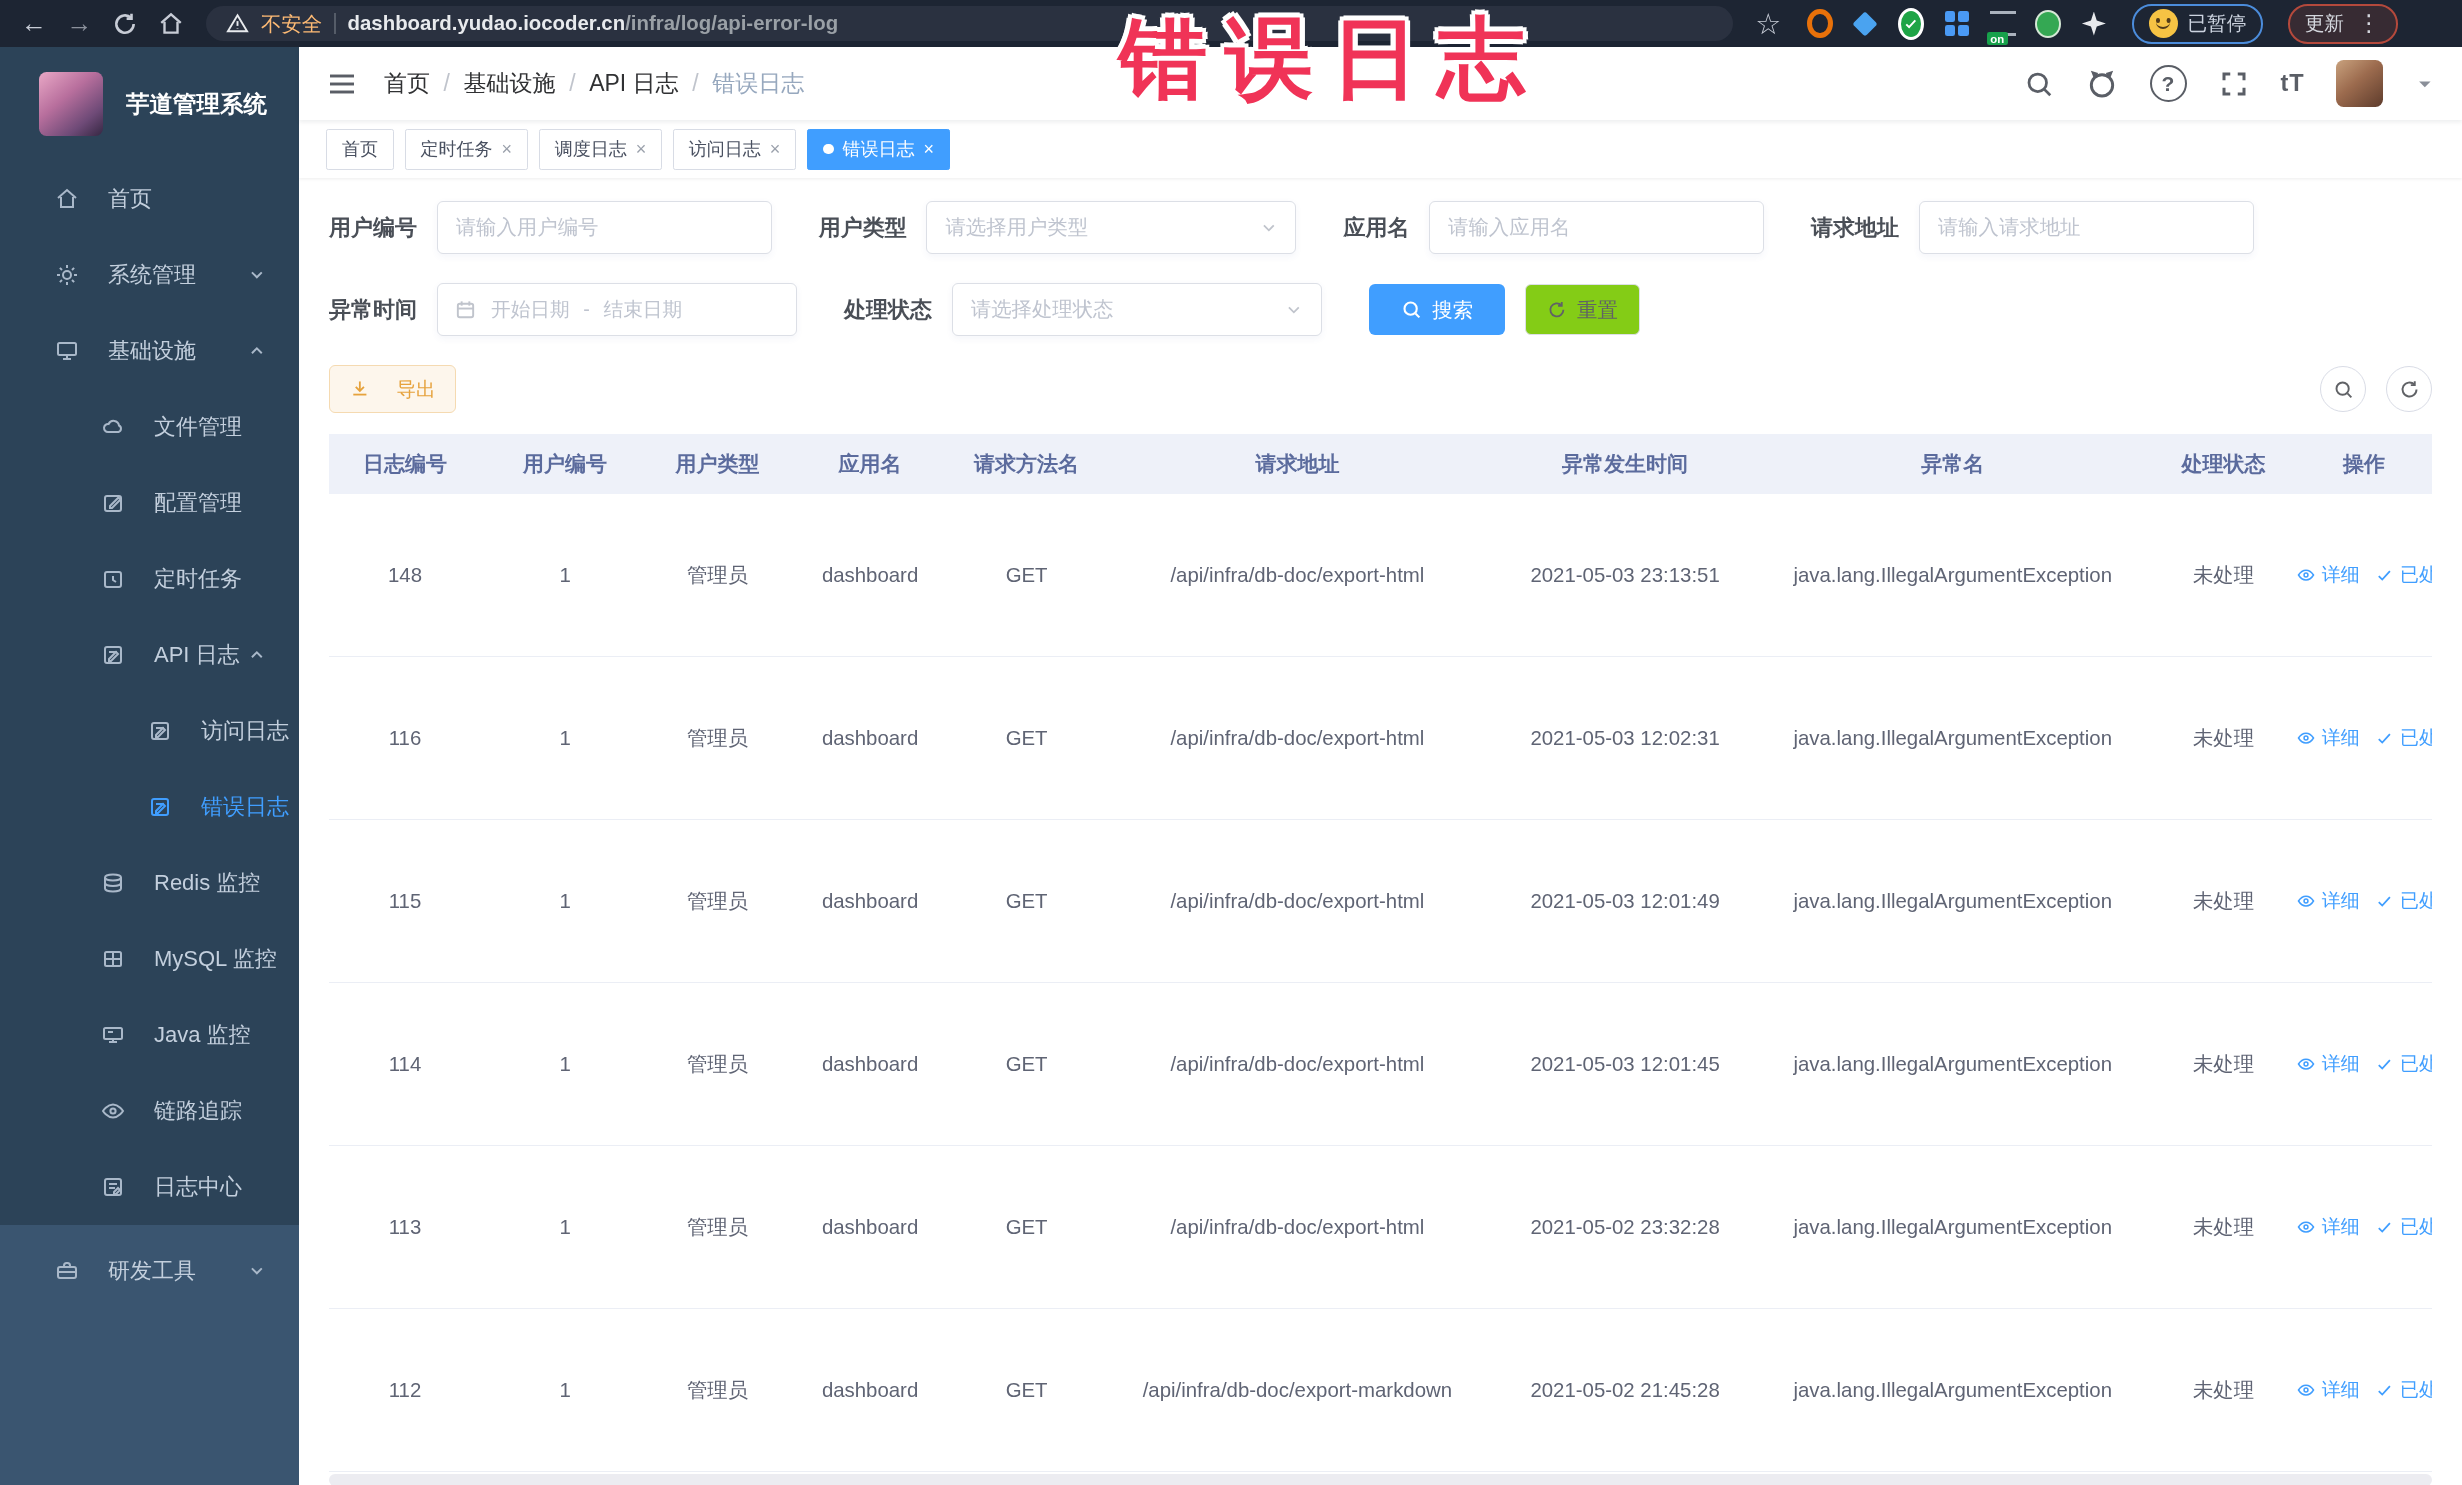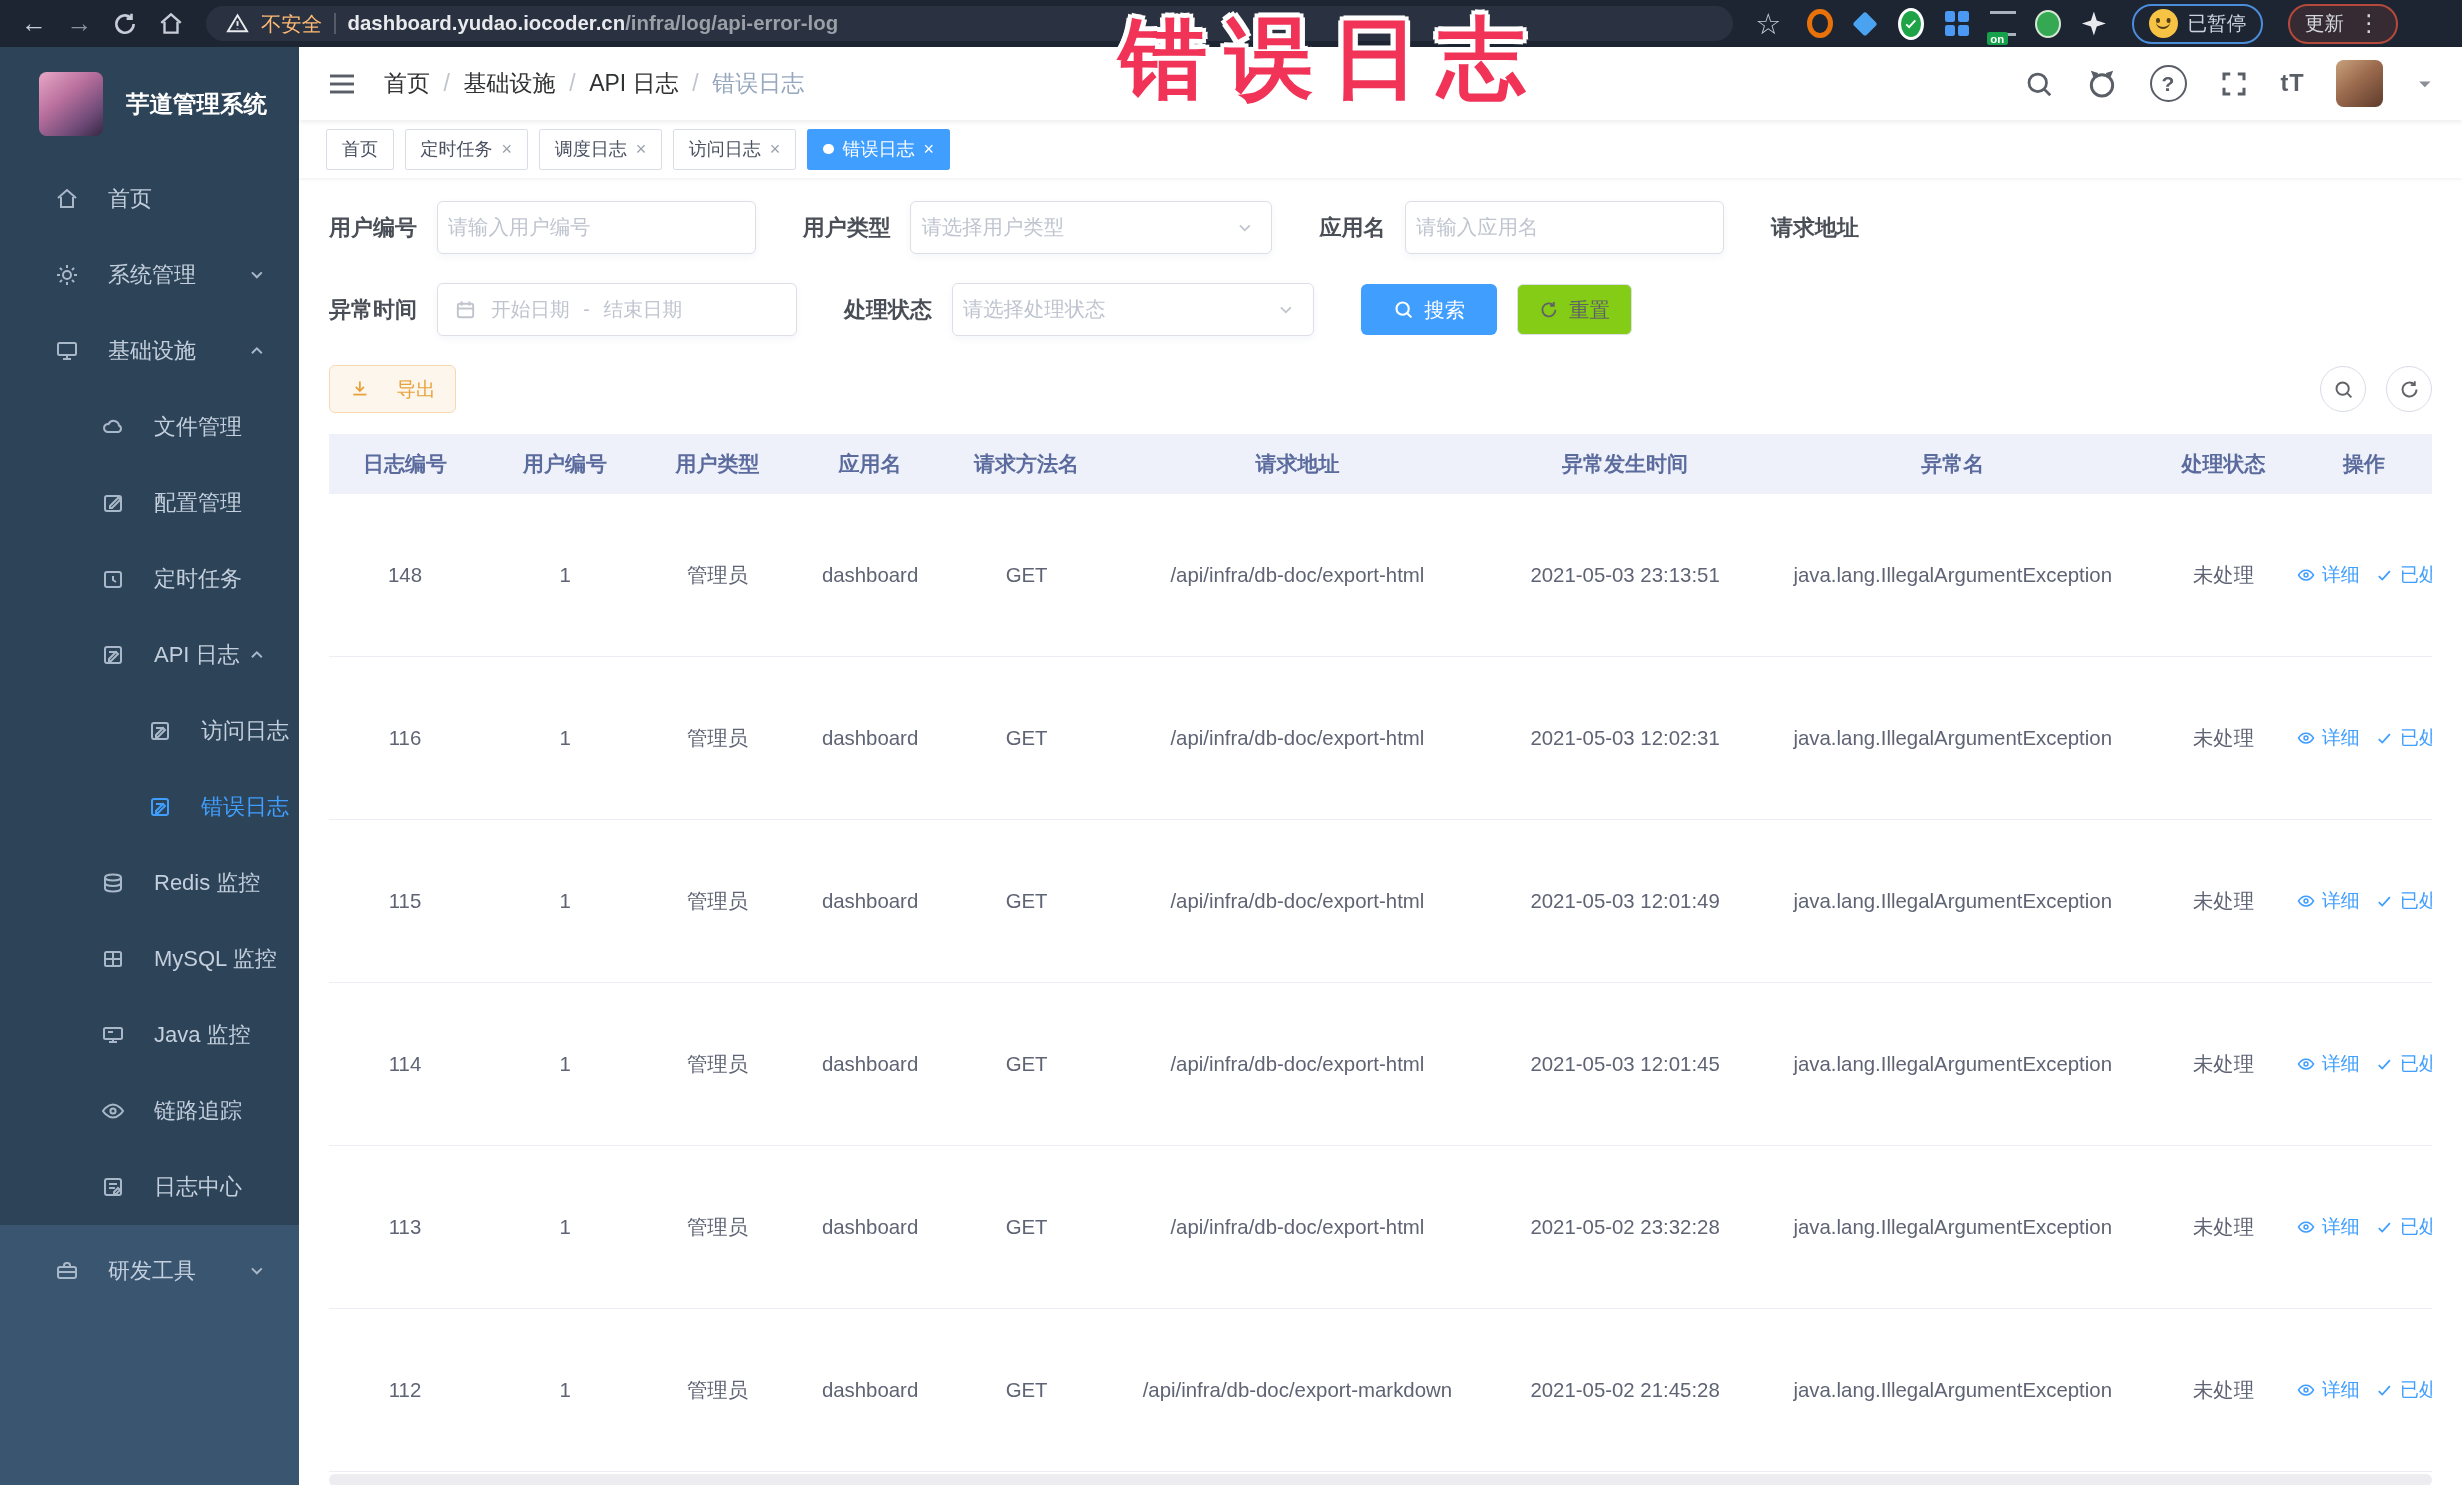"请输入用户编号" .inp { padding: 0 10px -> 0 18px }
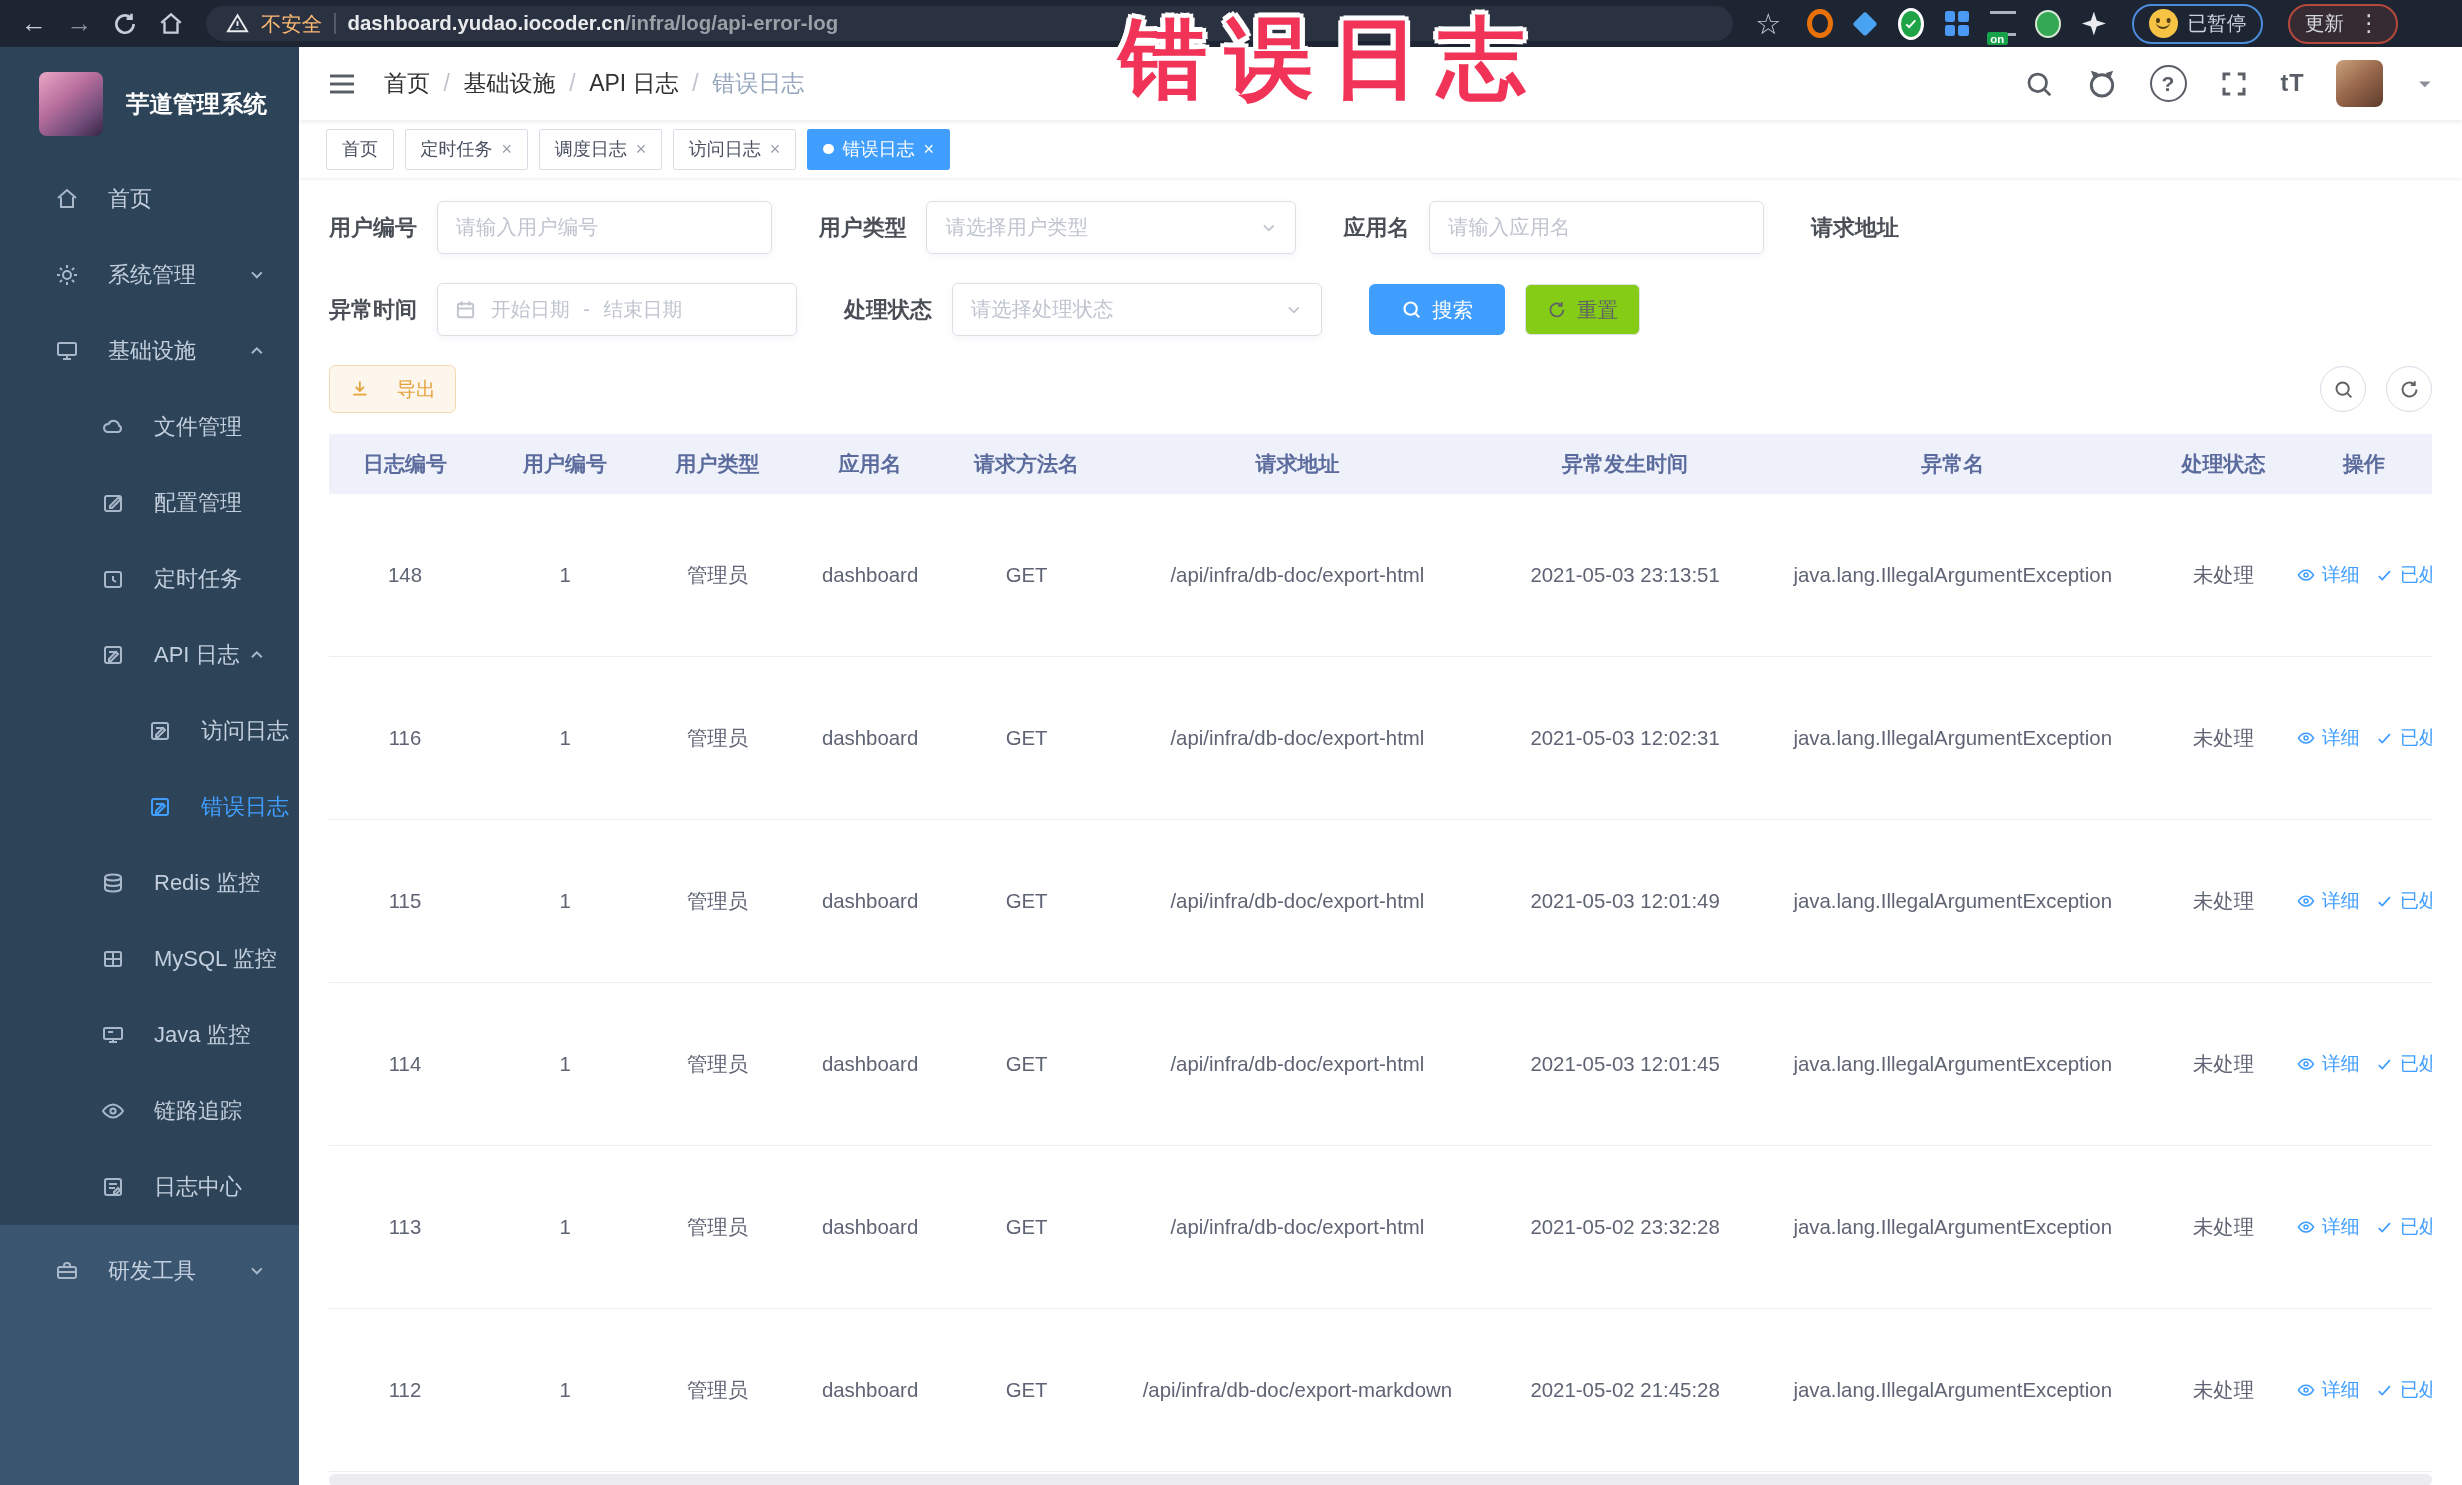"请输入请求地址" input.inp { html: none -> <input> }
